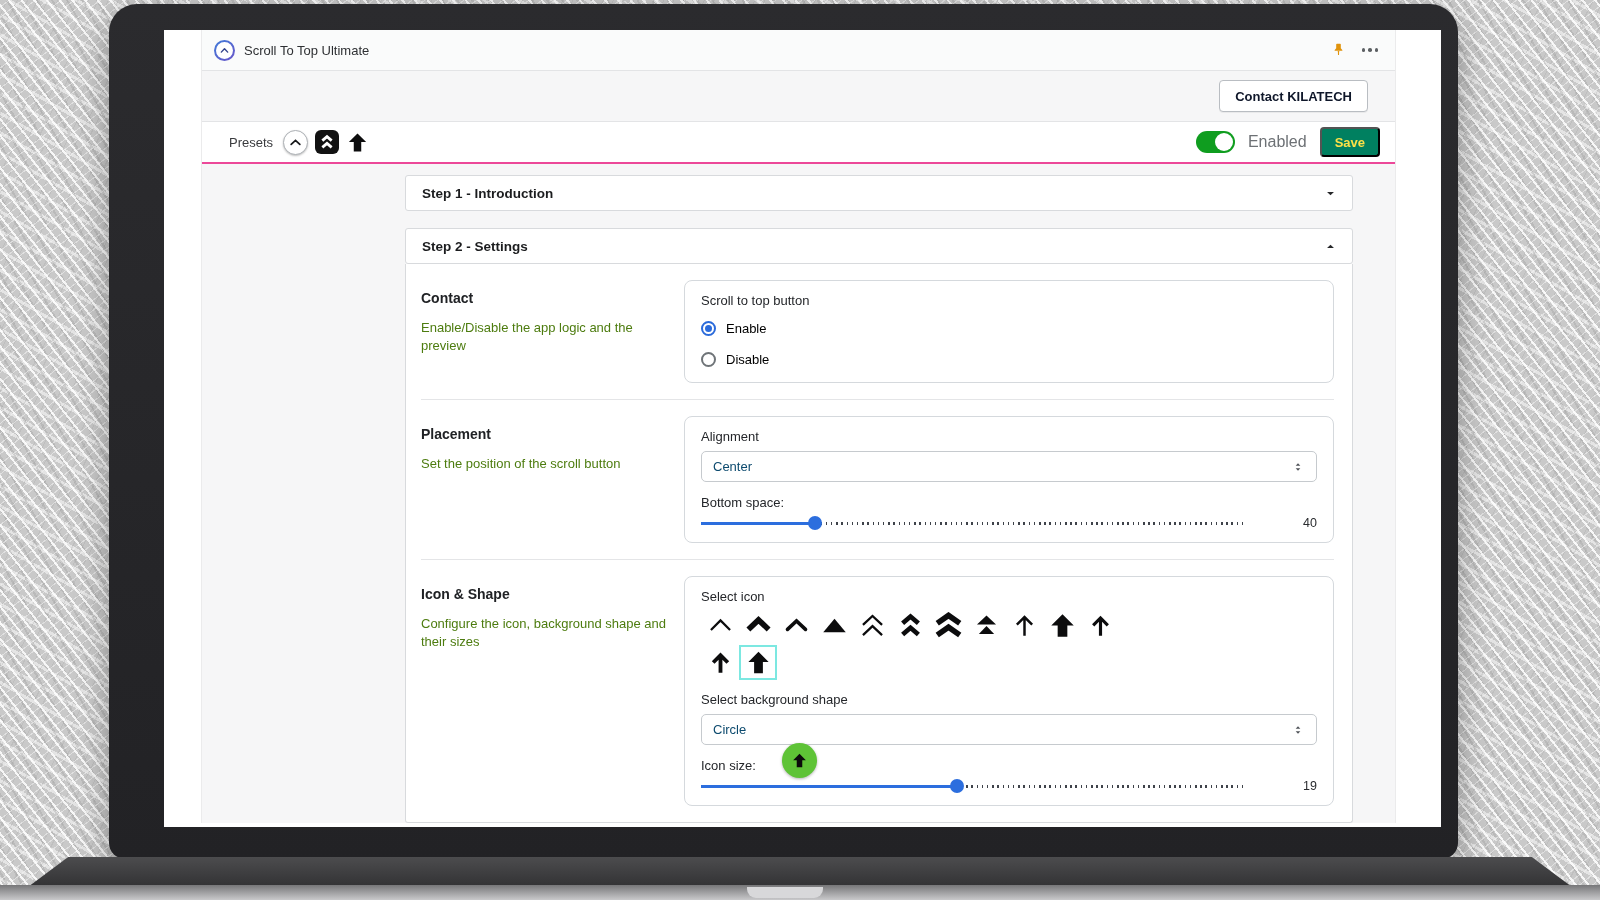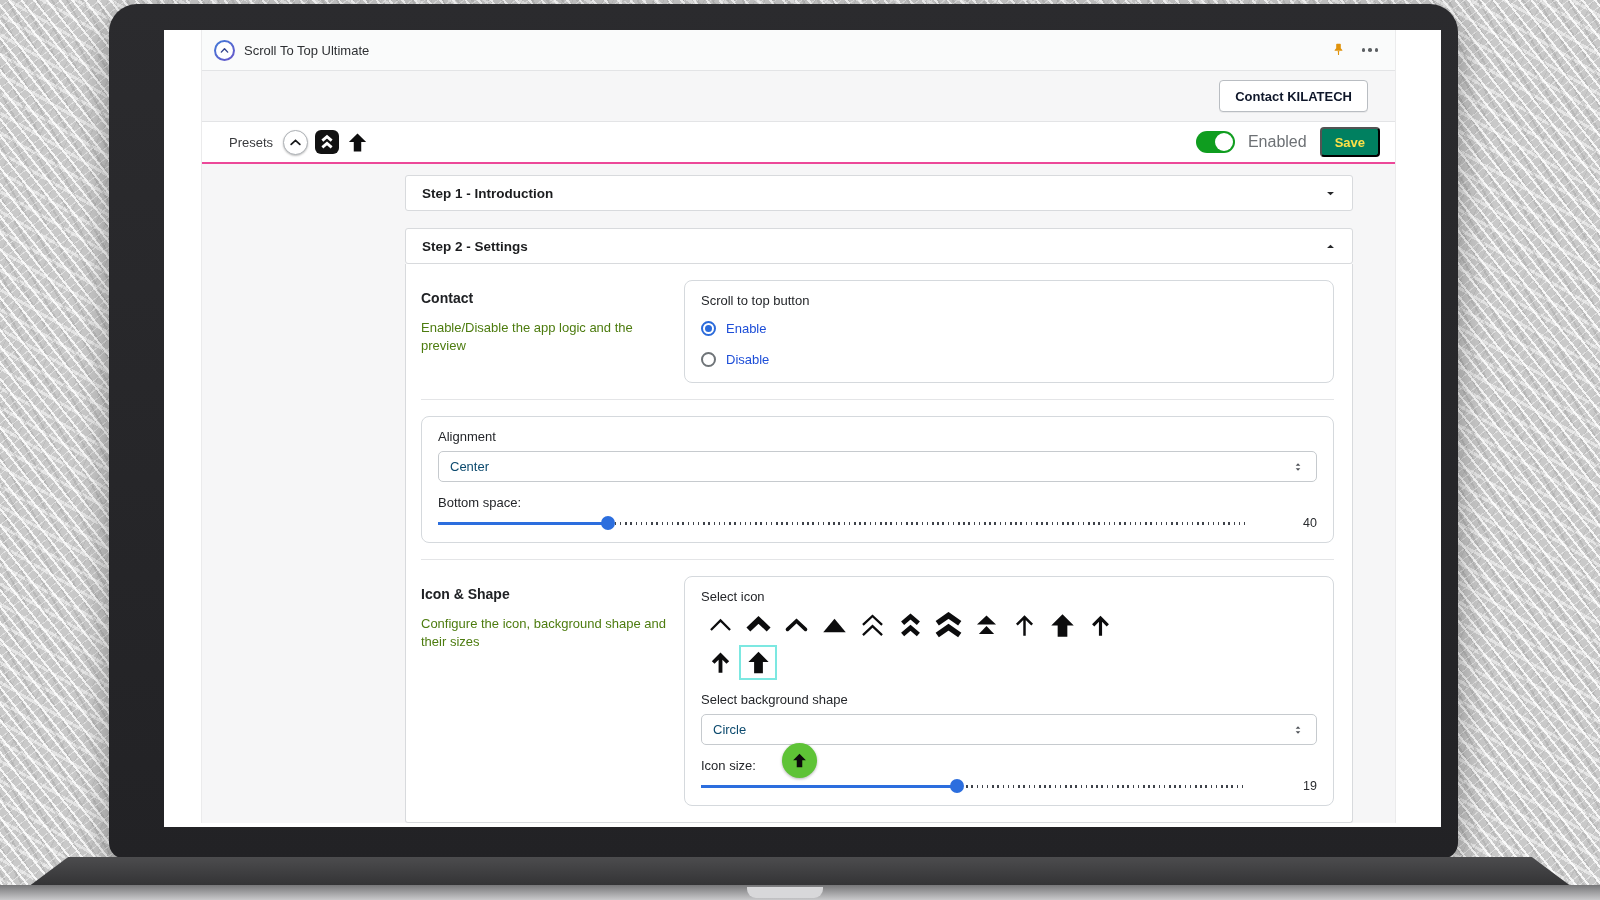"Enable" .radio-label { color: #1d4ed8 -> #000000 }
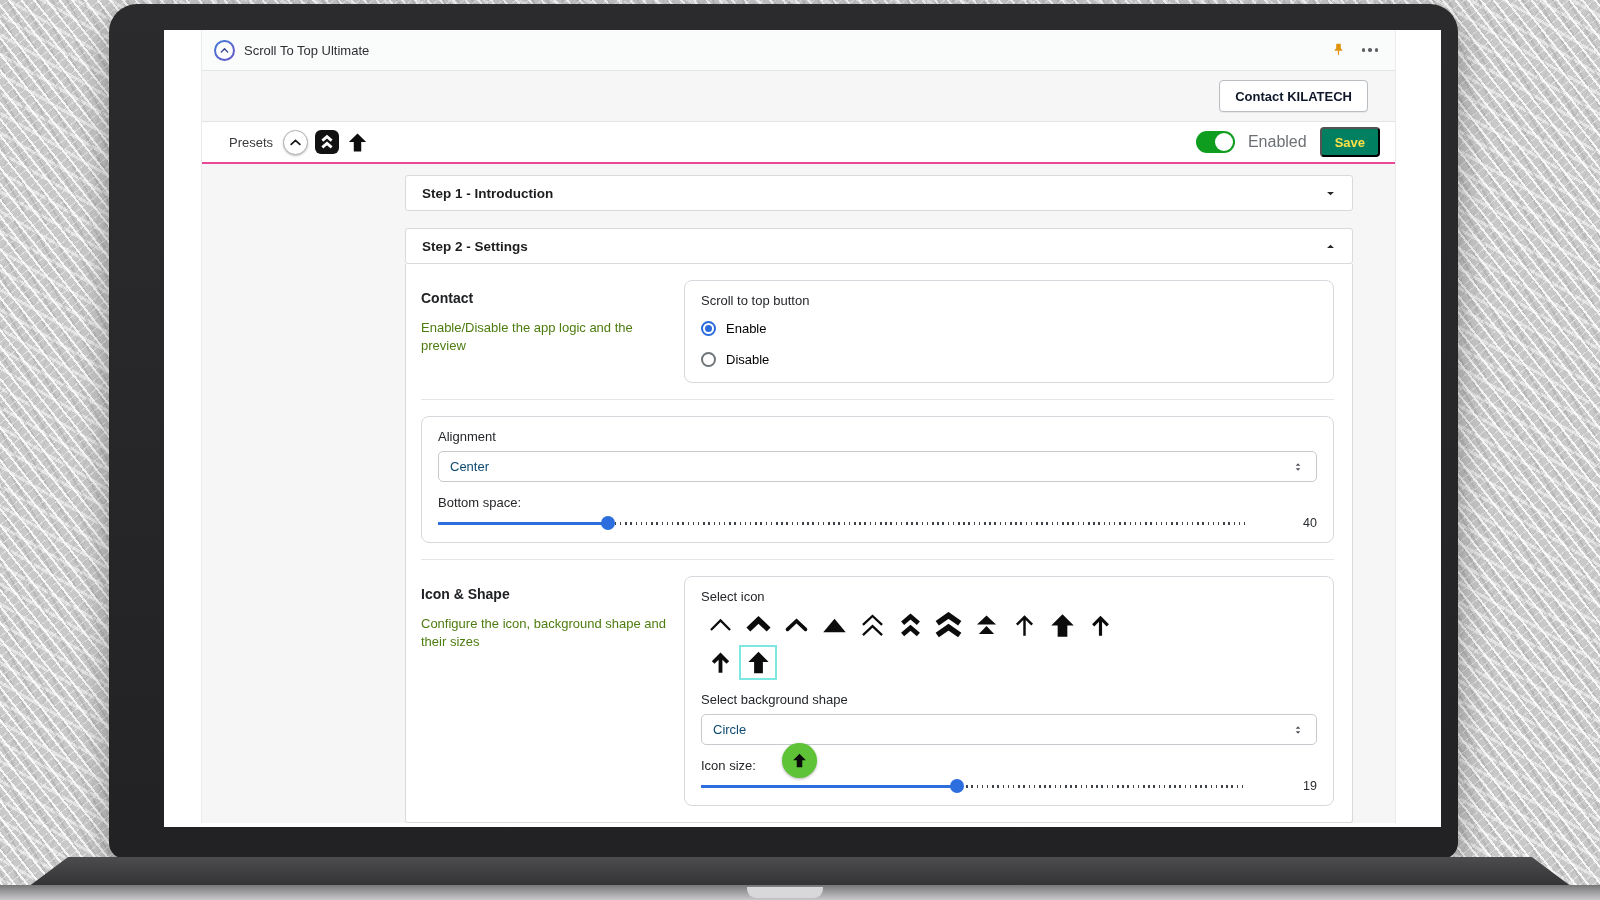"Placement" div.sec-left { html: none -> <div> <div>Placement</div> <div>Set the position of the scroll button</div> </div> }
